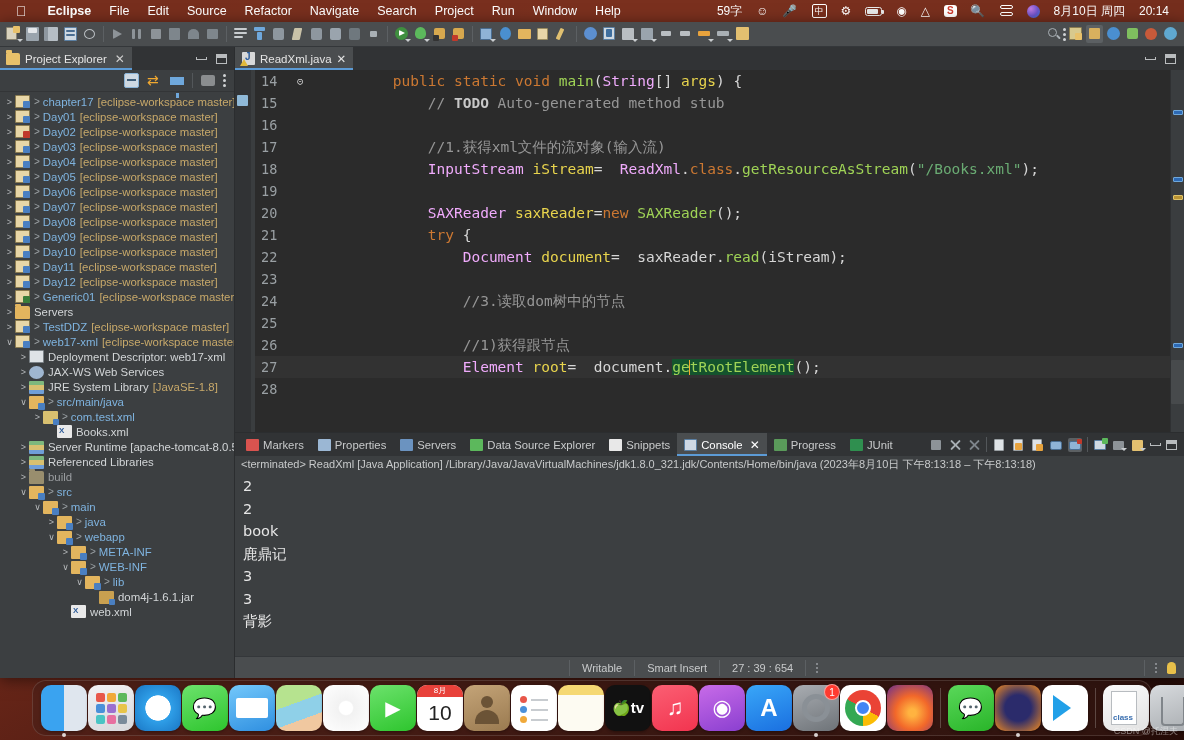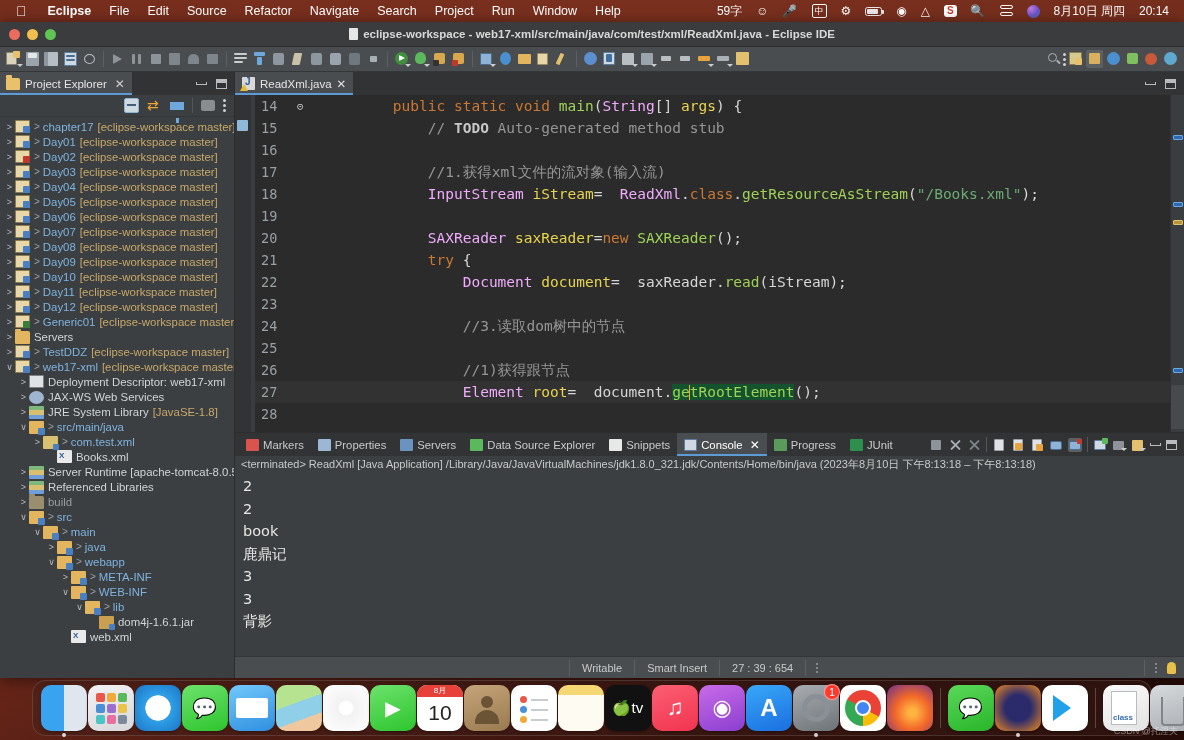"eclipse-workspace -" div { html: <div> <div> <span></span> <span></span> <span></span> </div> <div><span></span><span>eclipse-workspace - web17-xml/src/main/java/com/test/xml/ReadXml.java - Eclipse IDE</span></div> </div> -> none }
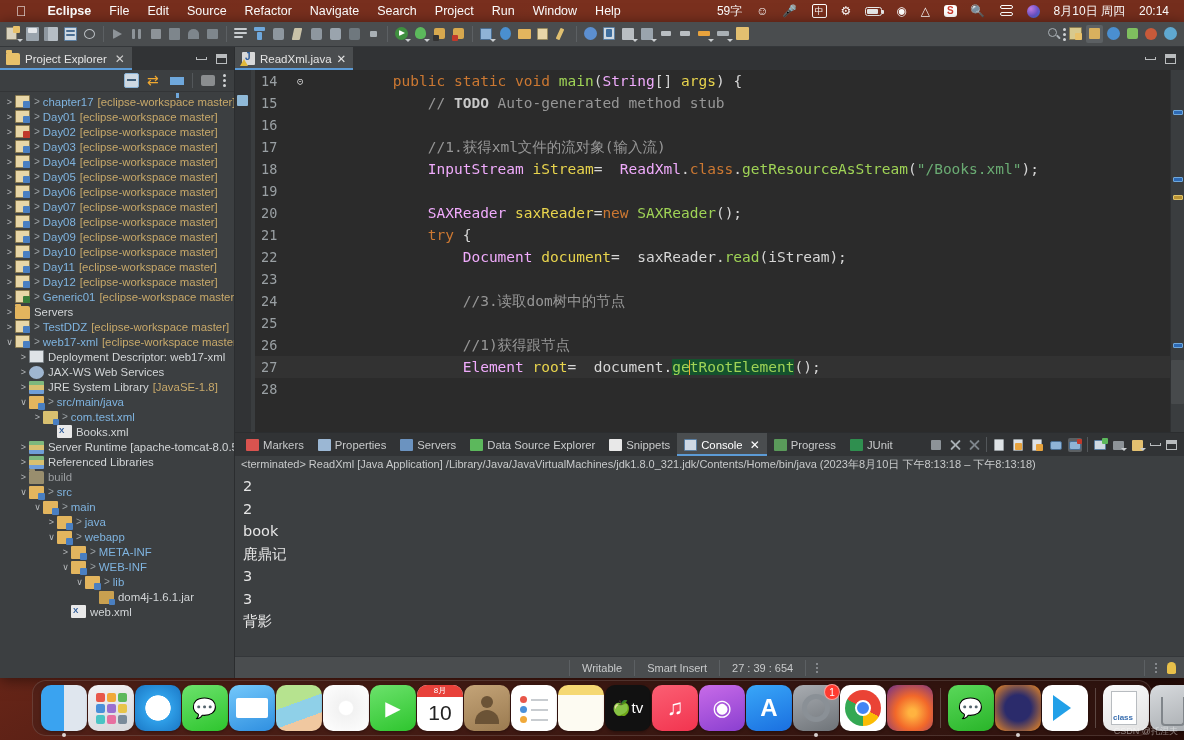"🍏tv" span { font-weight: normal -> bold }
